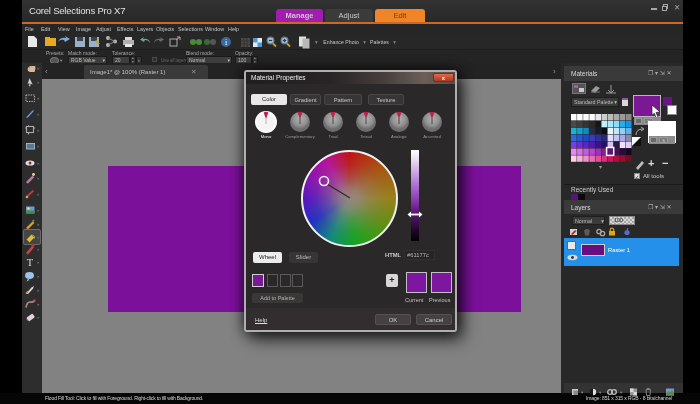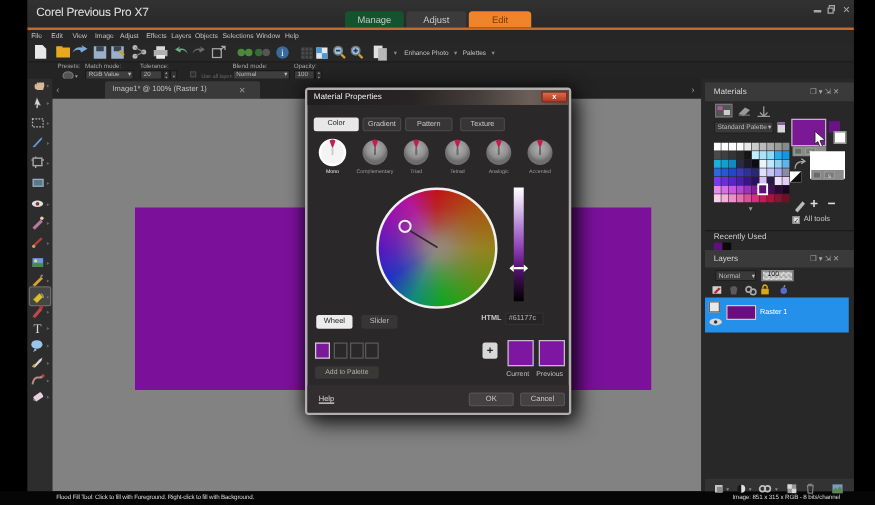"Corel Previous Pro X7" div.abs { text: Previous -> Selections }
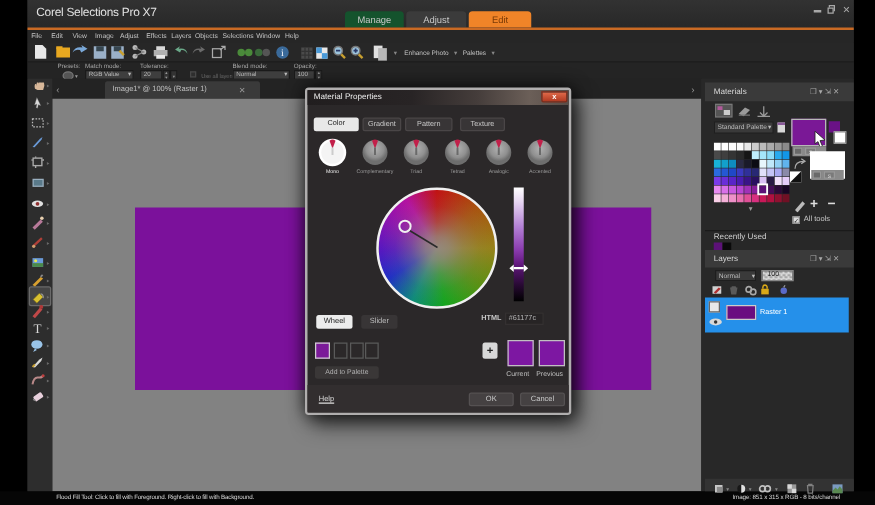"Manage" div.abs { background: #14532d -> #a21caf; font-weight: none -> bold }
